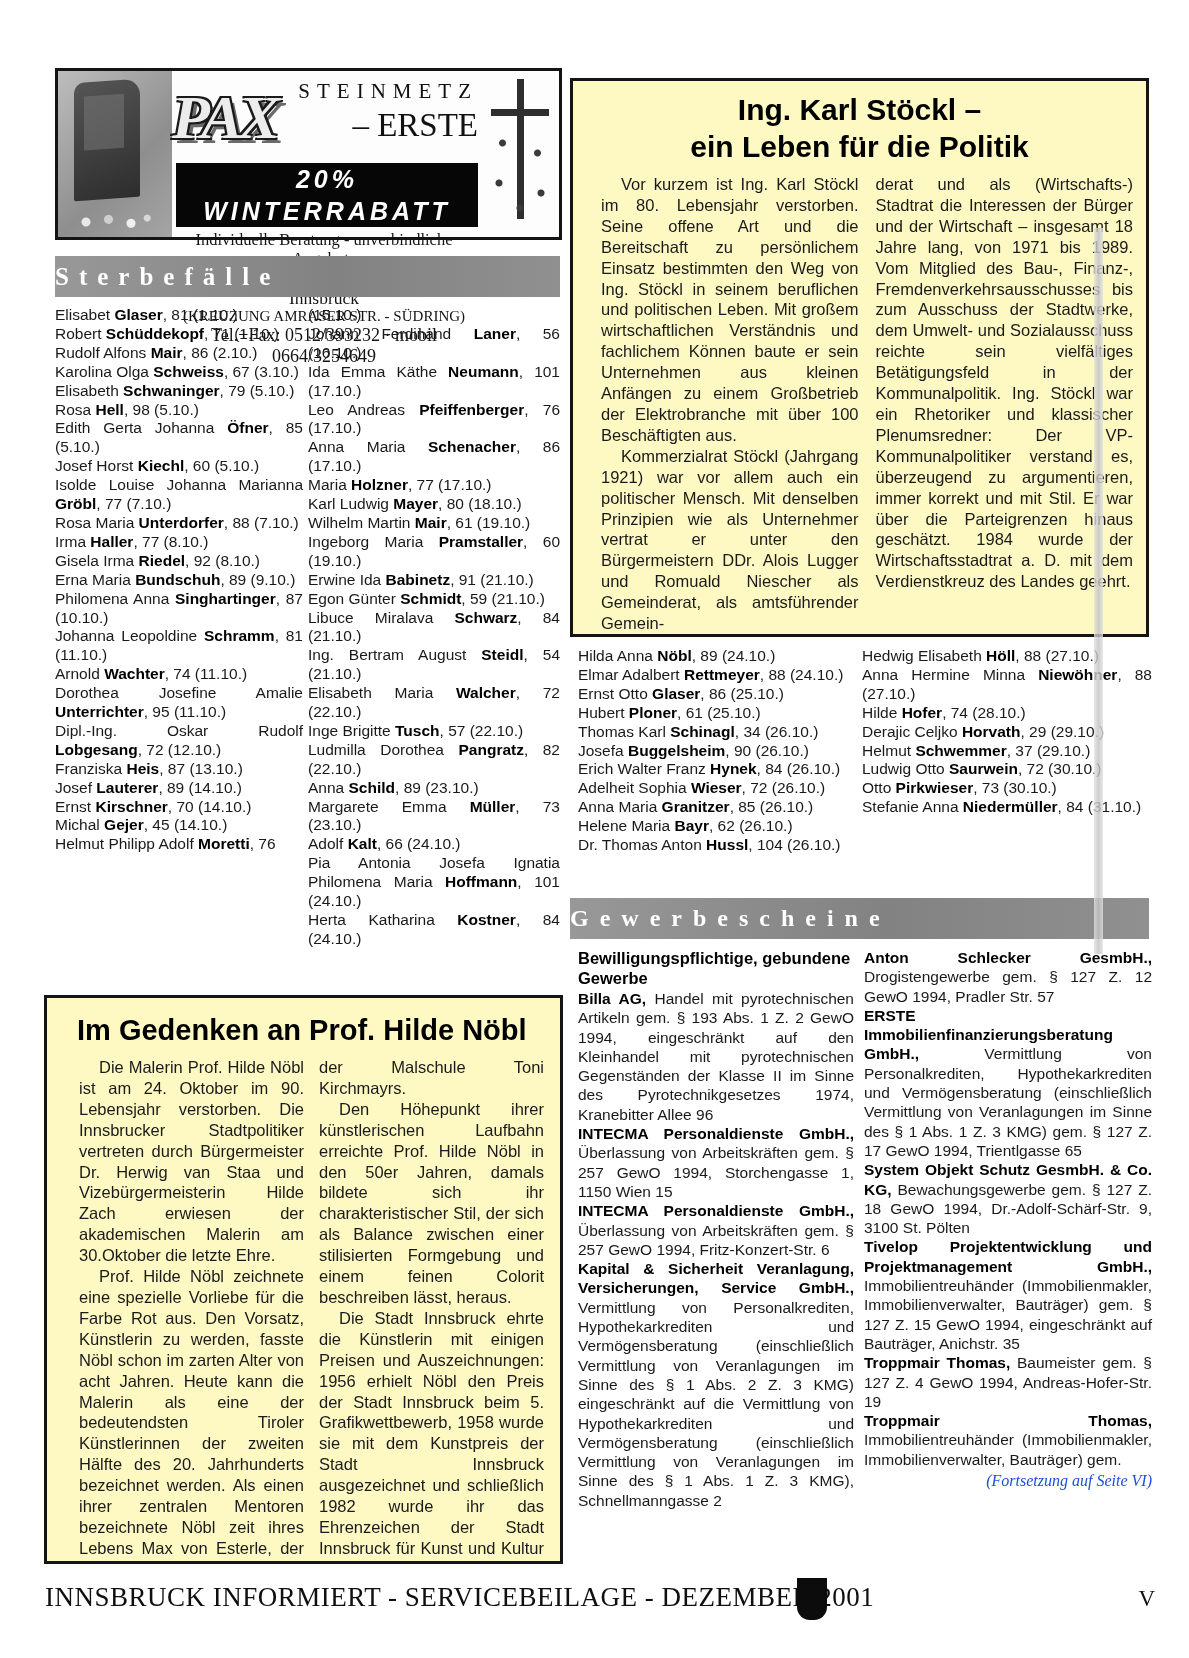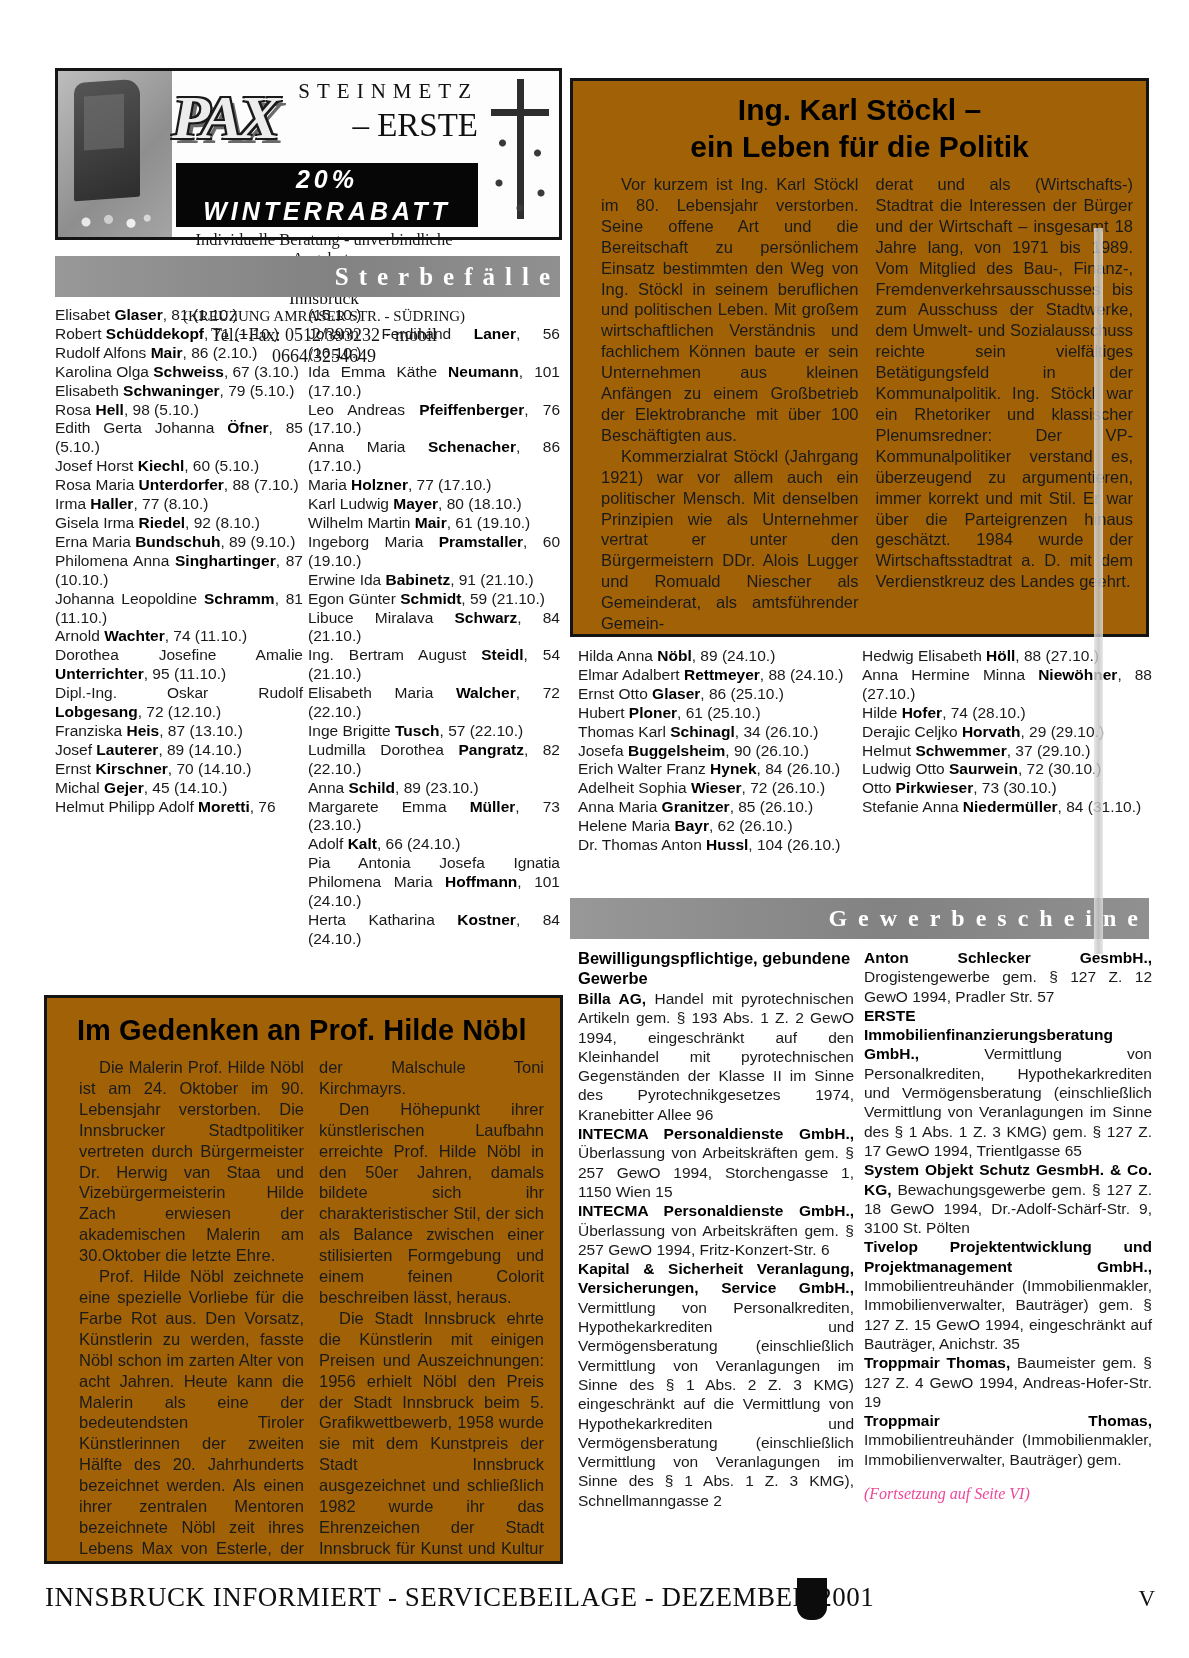"Ing. Karl Stöckl –" .article-box { background: #a16207 -> #fef9c3 }
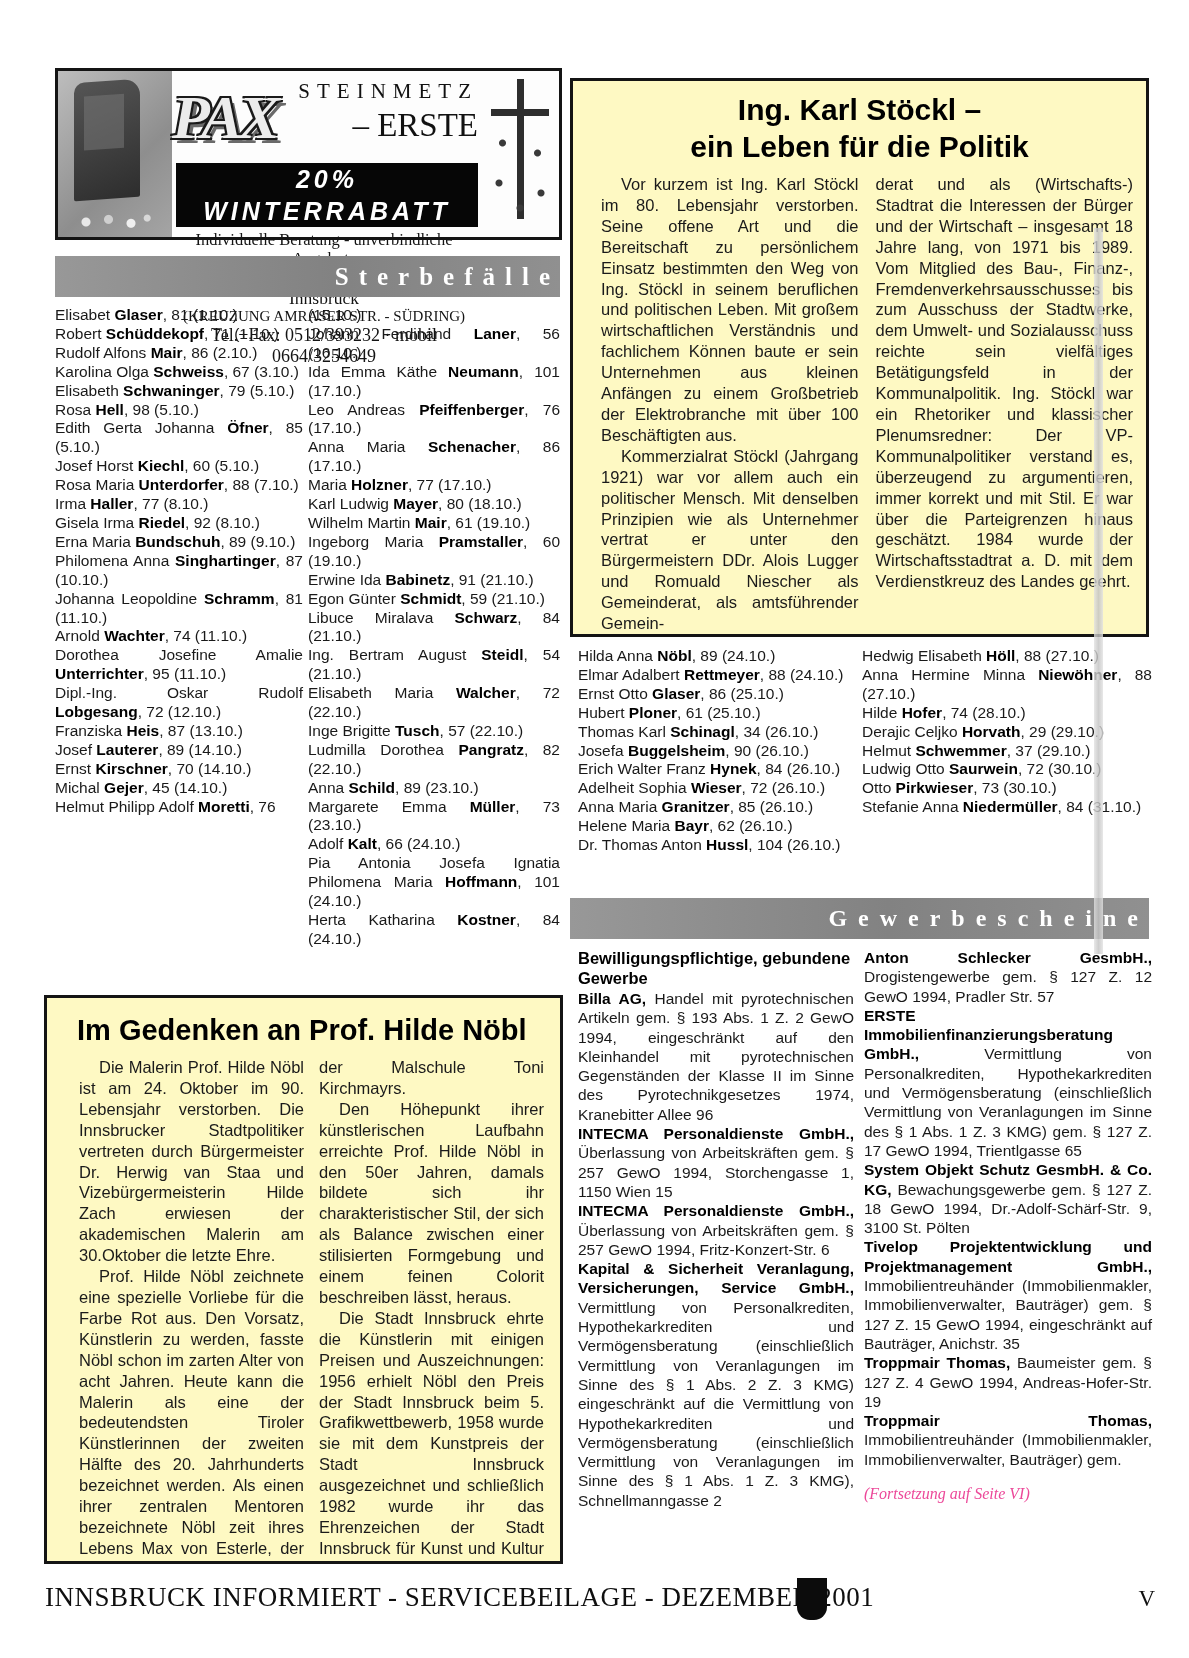"Sterbefälle" .bar { text-align: right -> left }
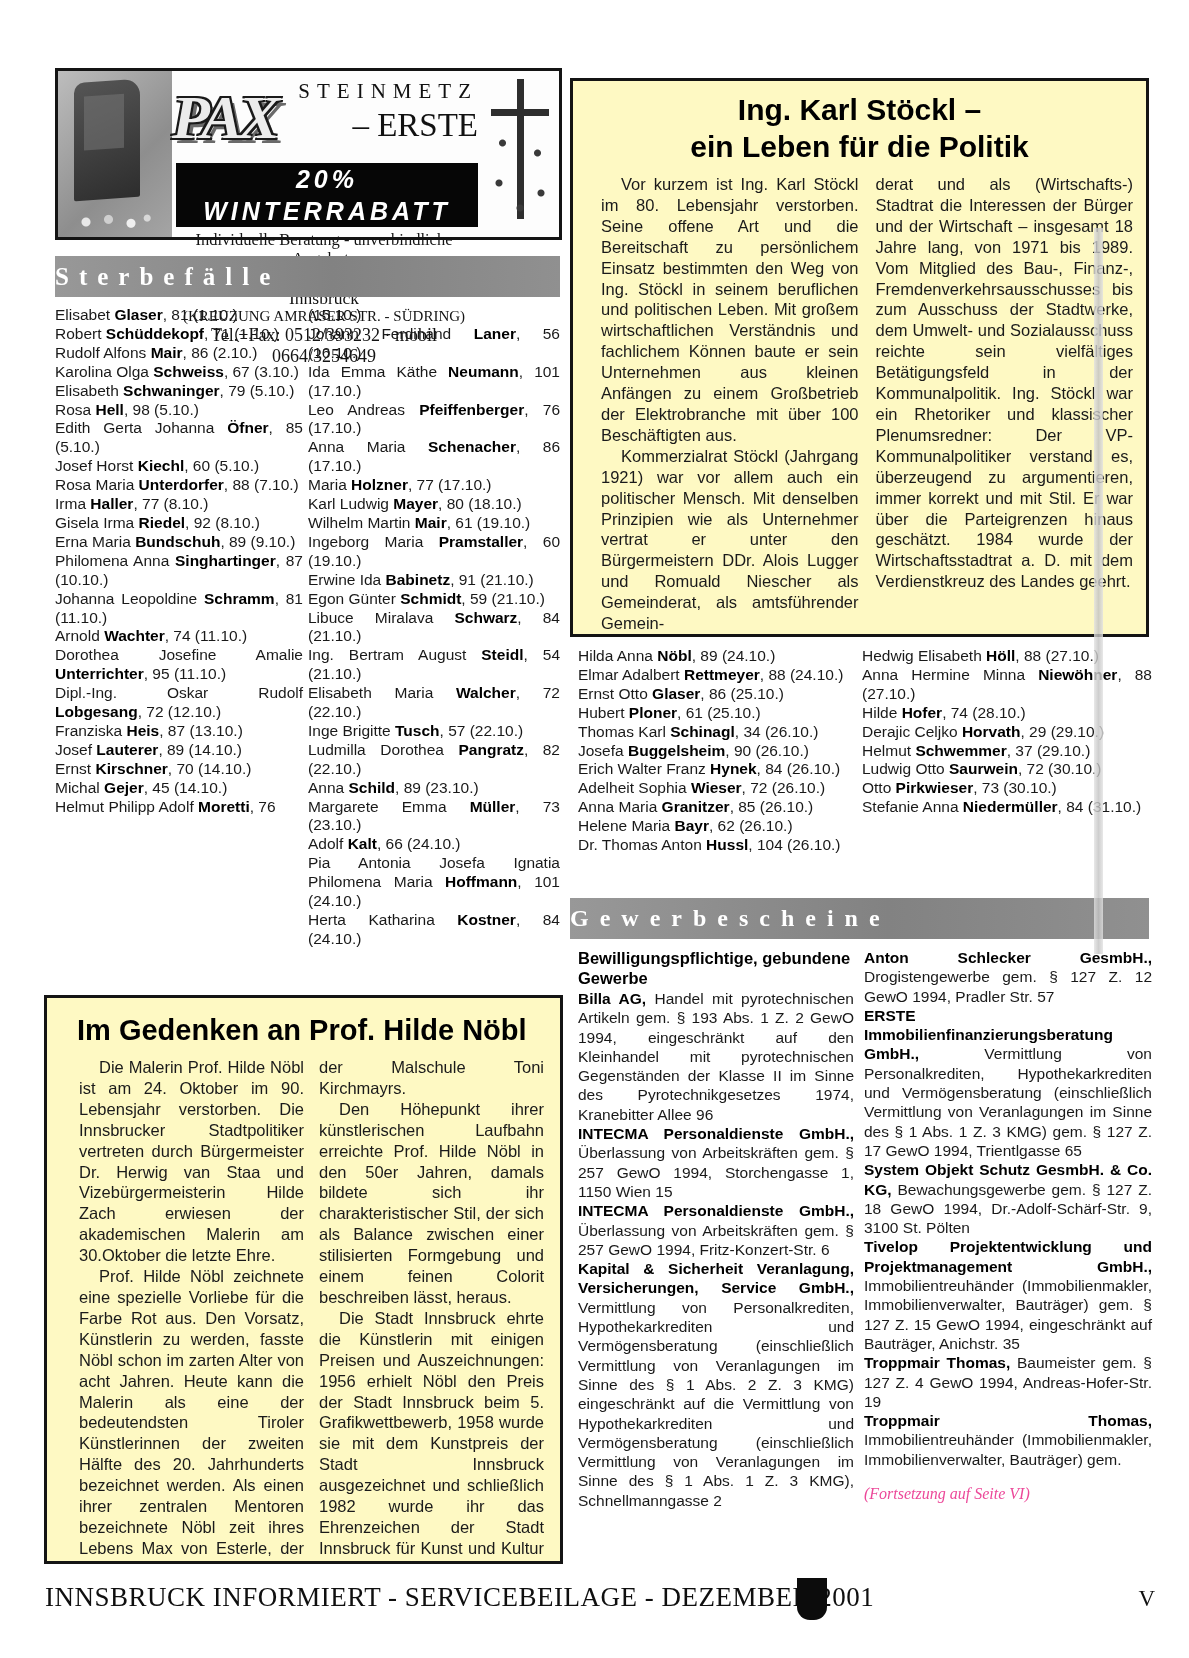"Isolde Louise Johanna Marianna Gröbl," div.entry { html: none -> <div>Isolde Louise Johanna Marianna <b>Gröbl</b>, 77 (7.10.)</div> }
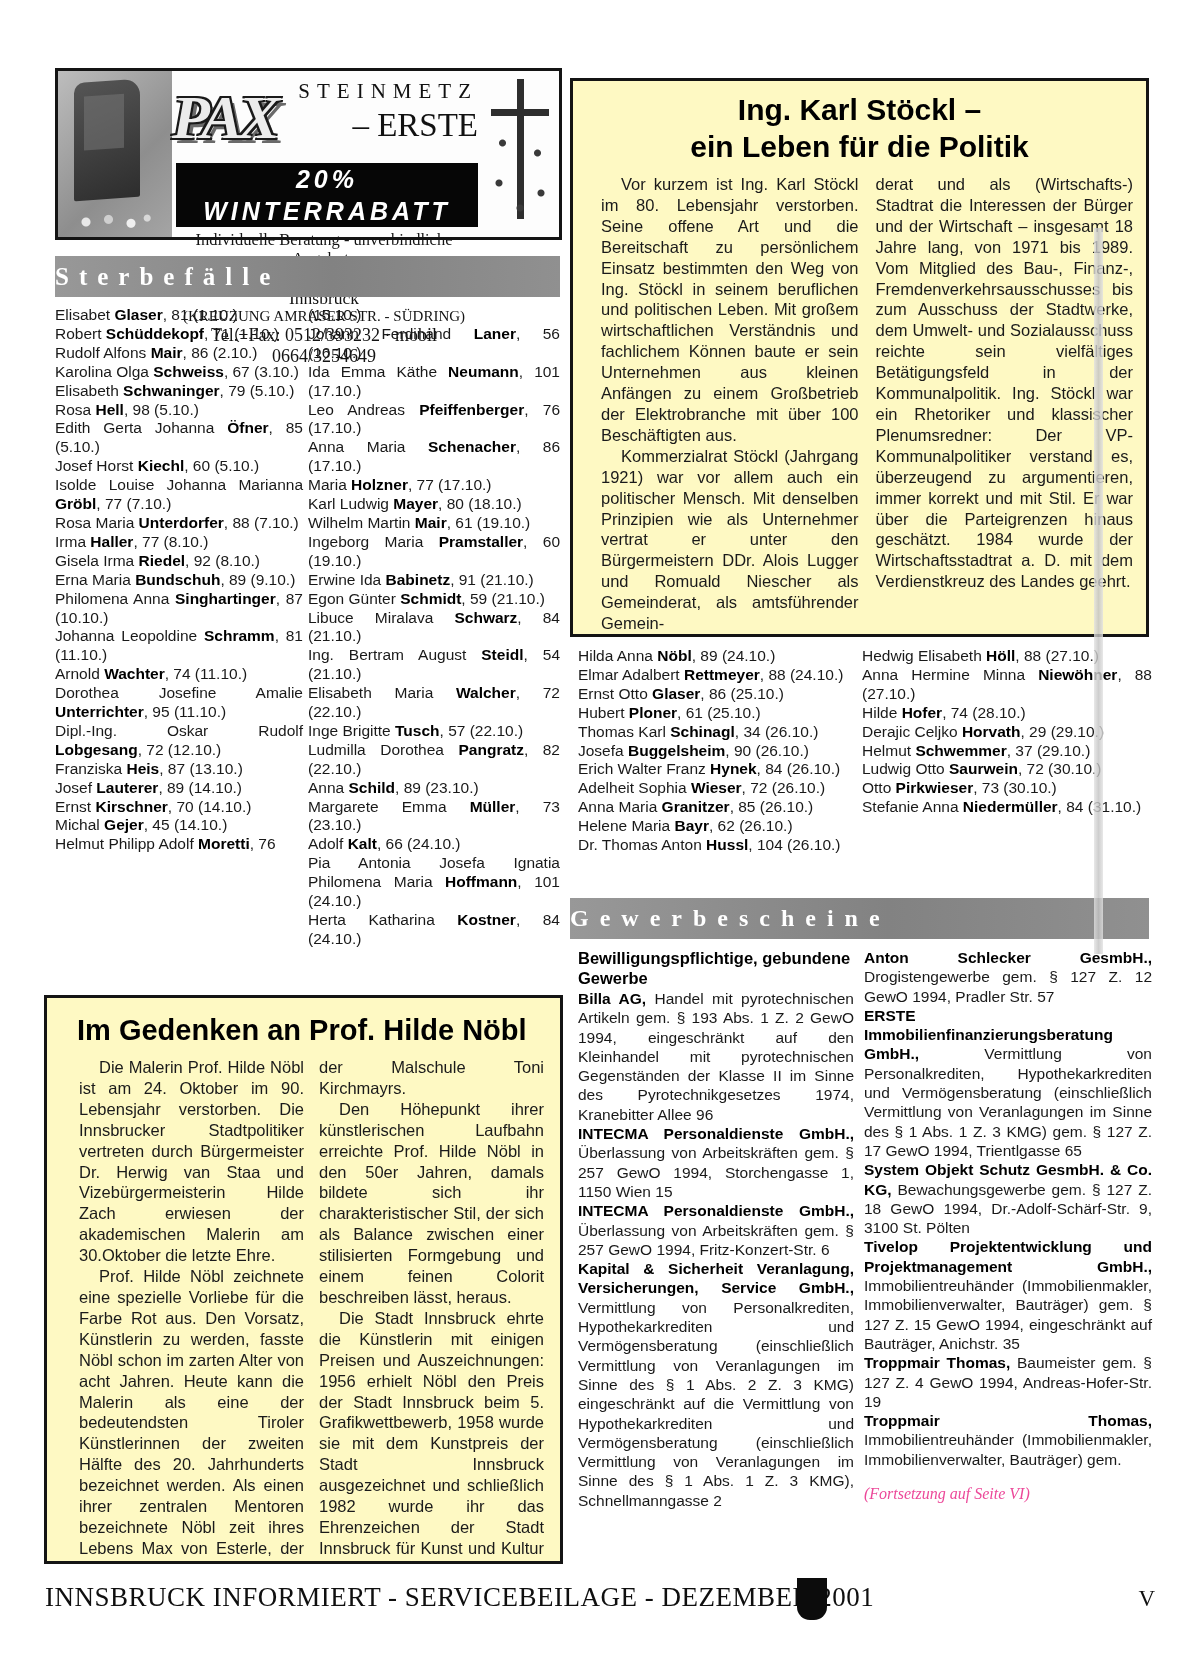"(Fortsetzung auf Seite VI)" .fortsetzung { color: #ec4899 -> #1d4ed8; margin-top: 15px -> 2px; text-align: left -> right }
